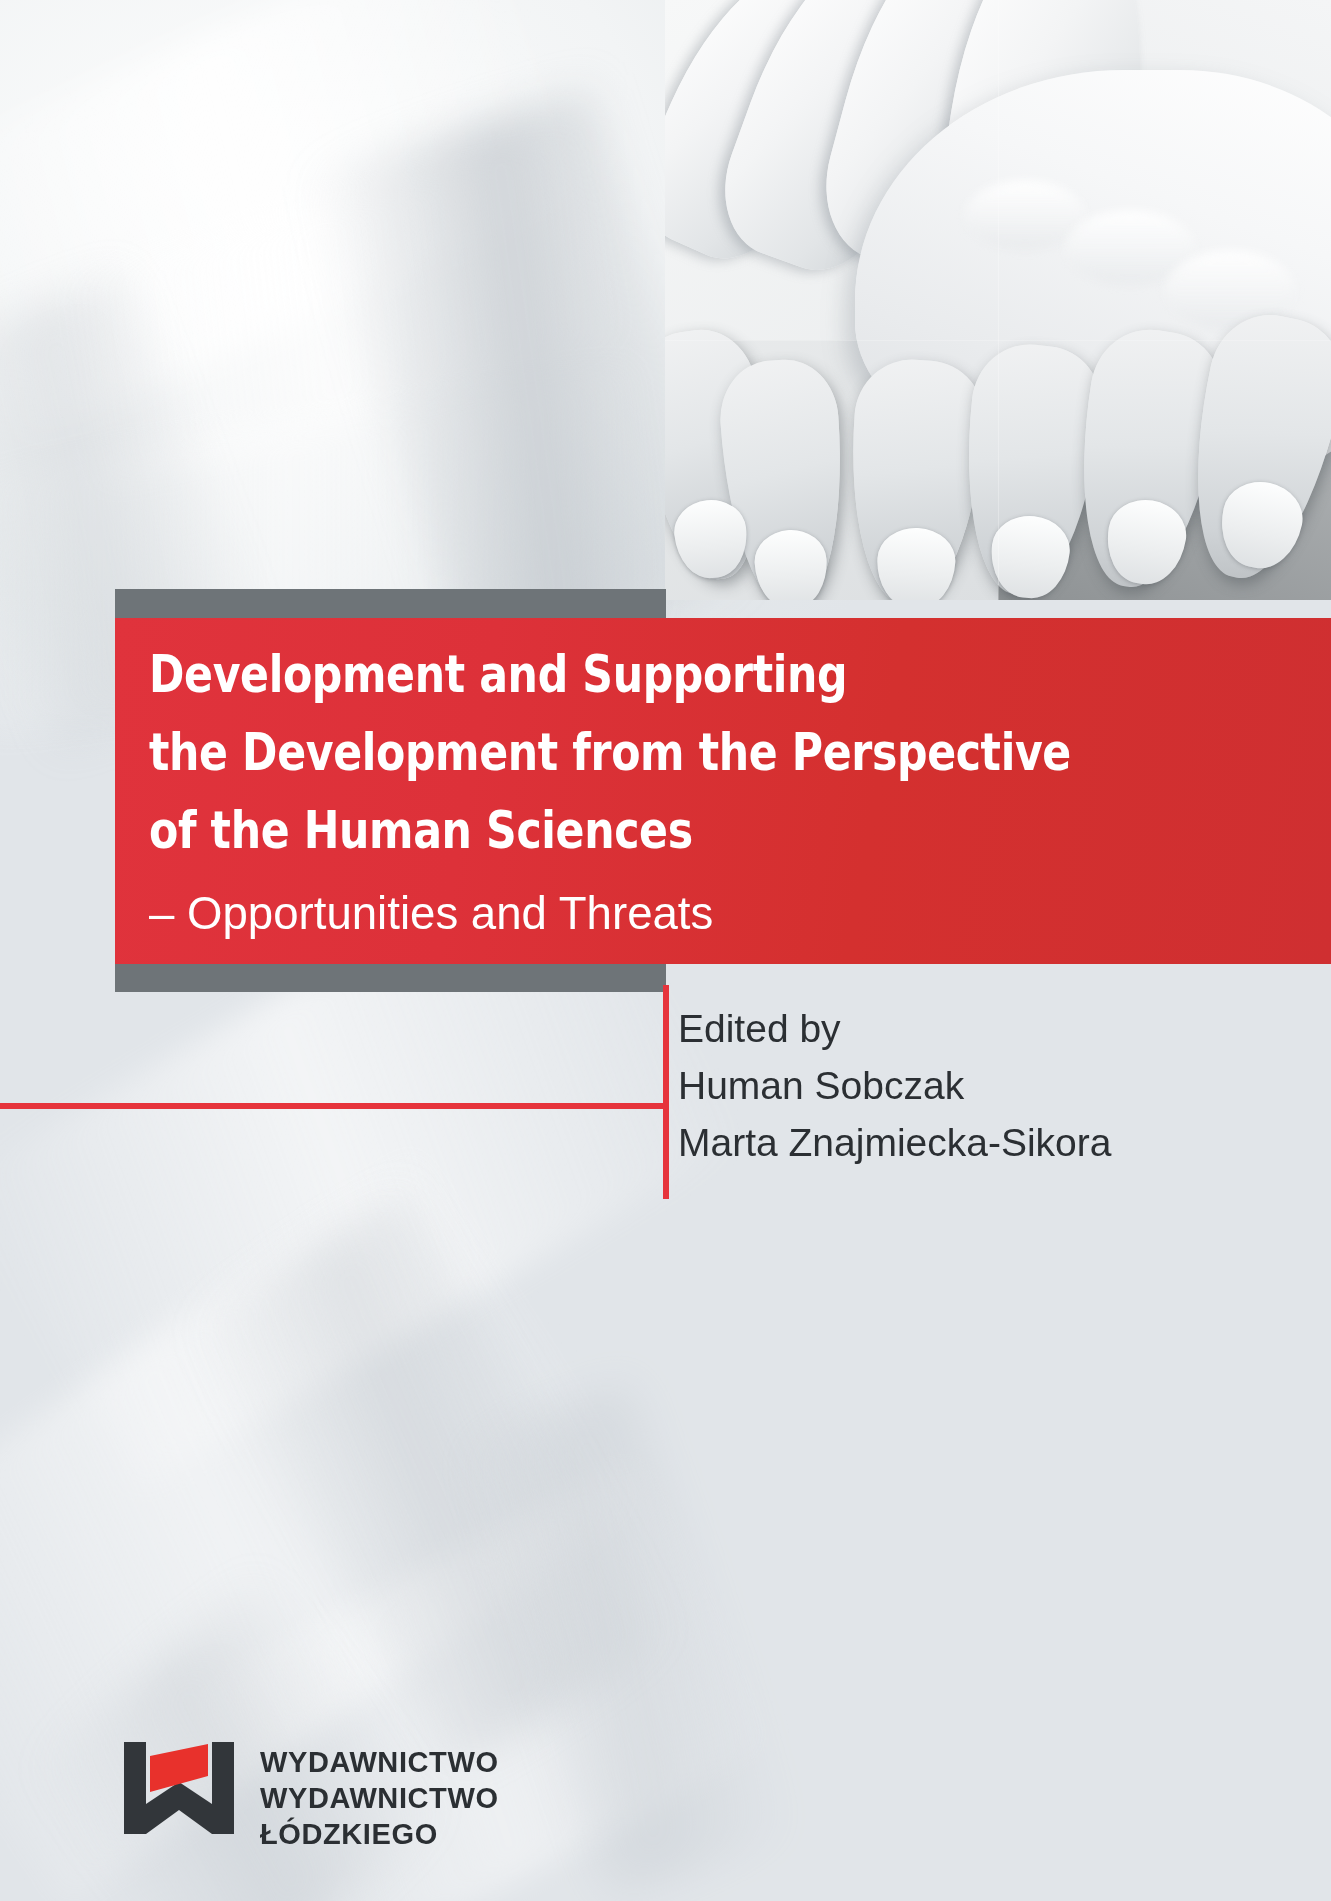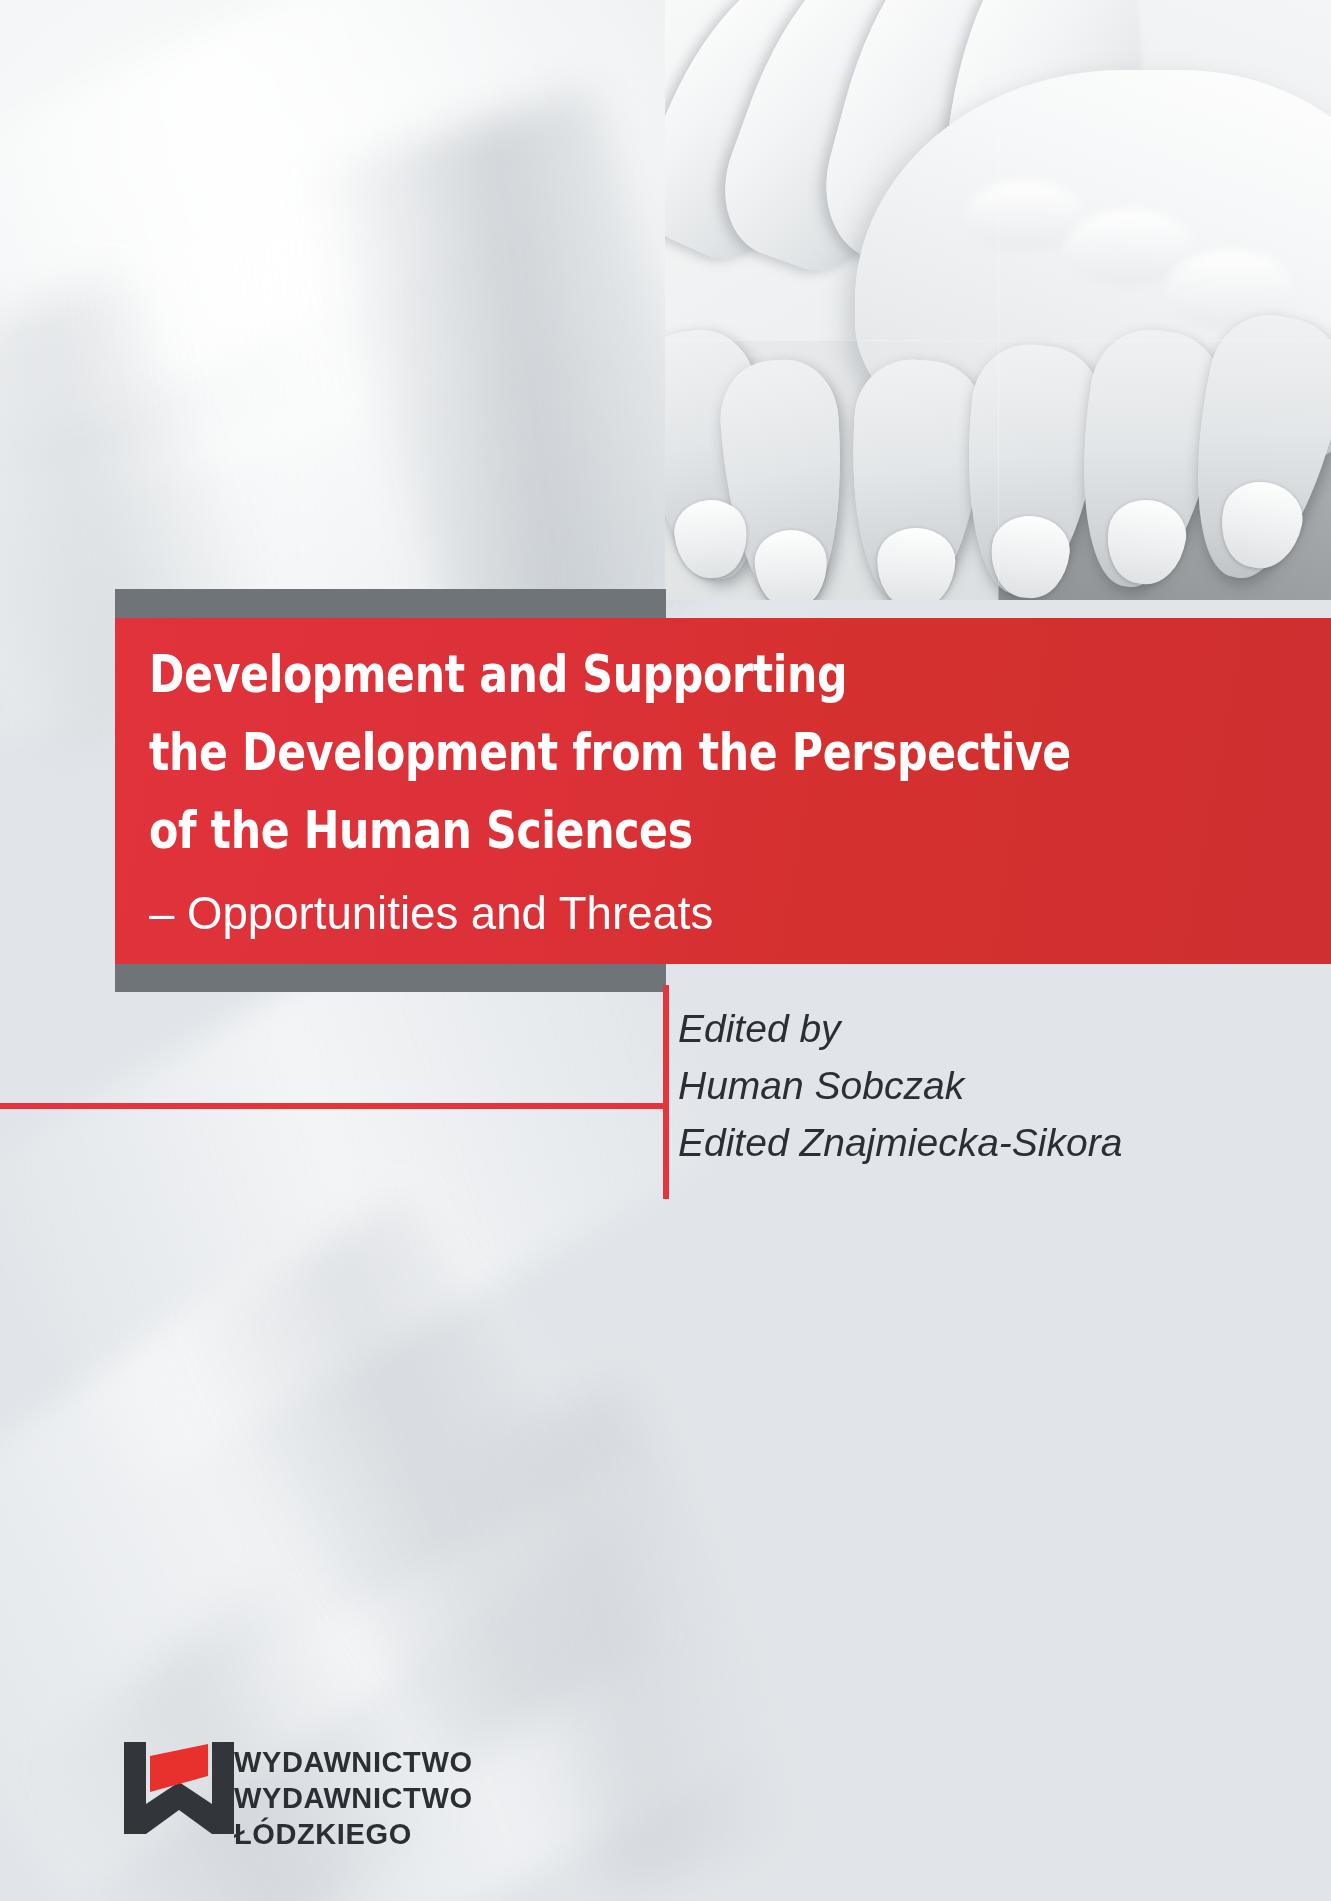"Edited by" .editor-line { font-style: italic -> none }
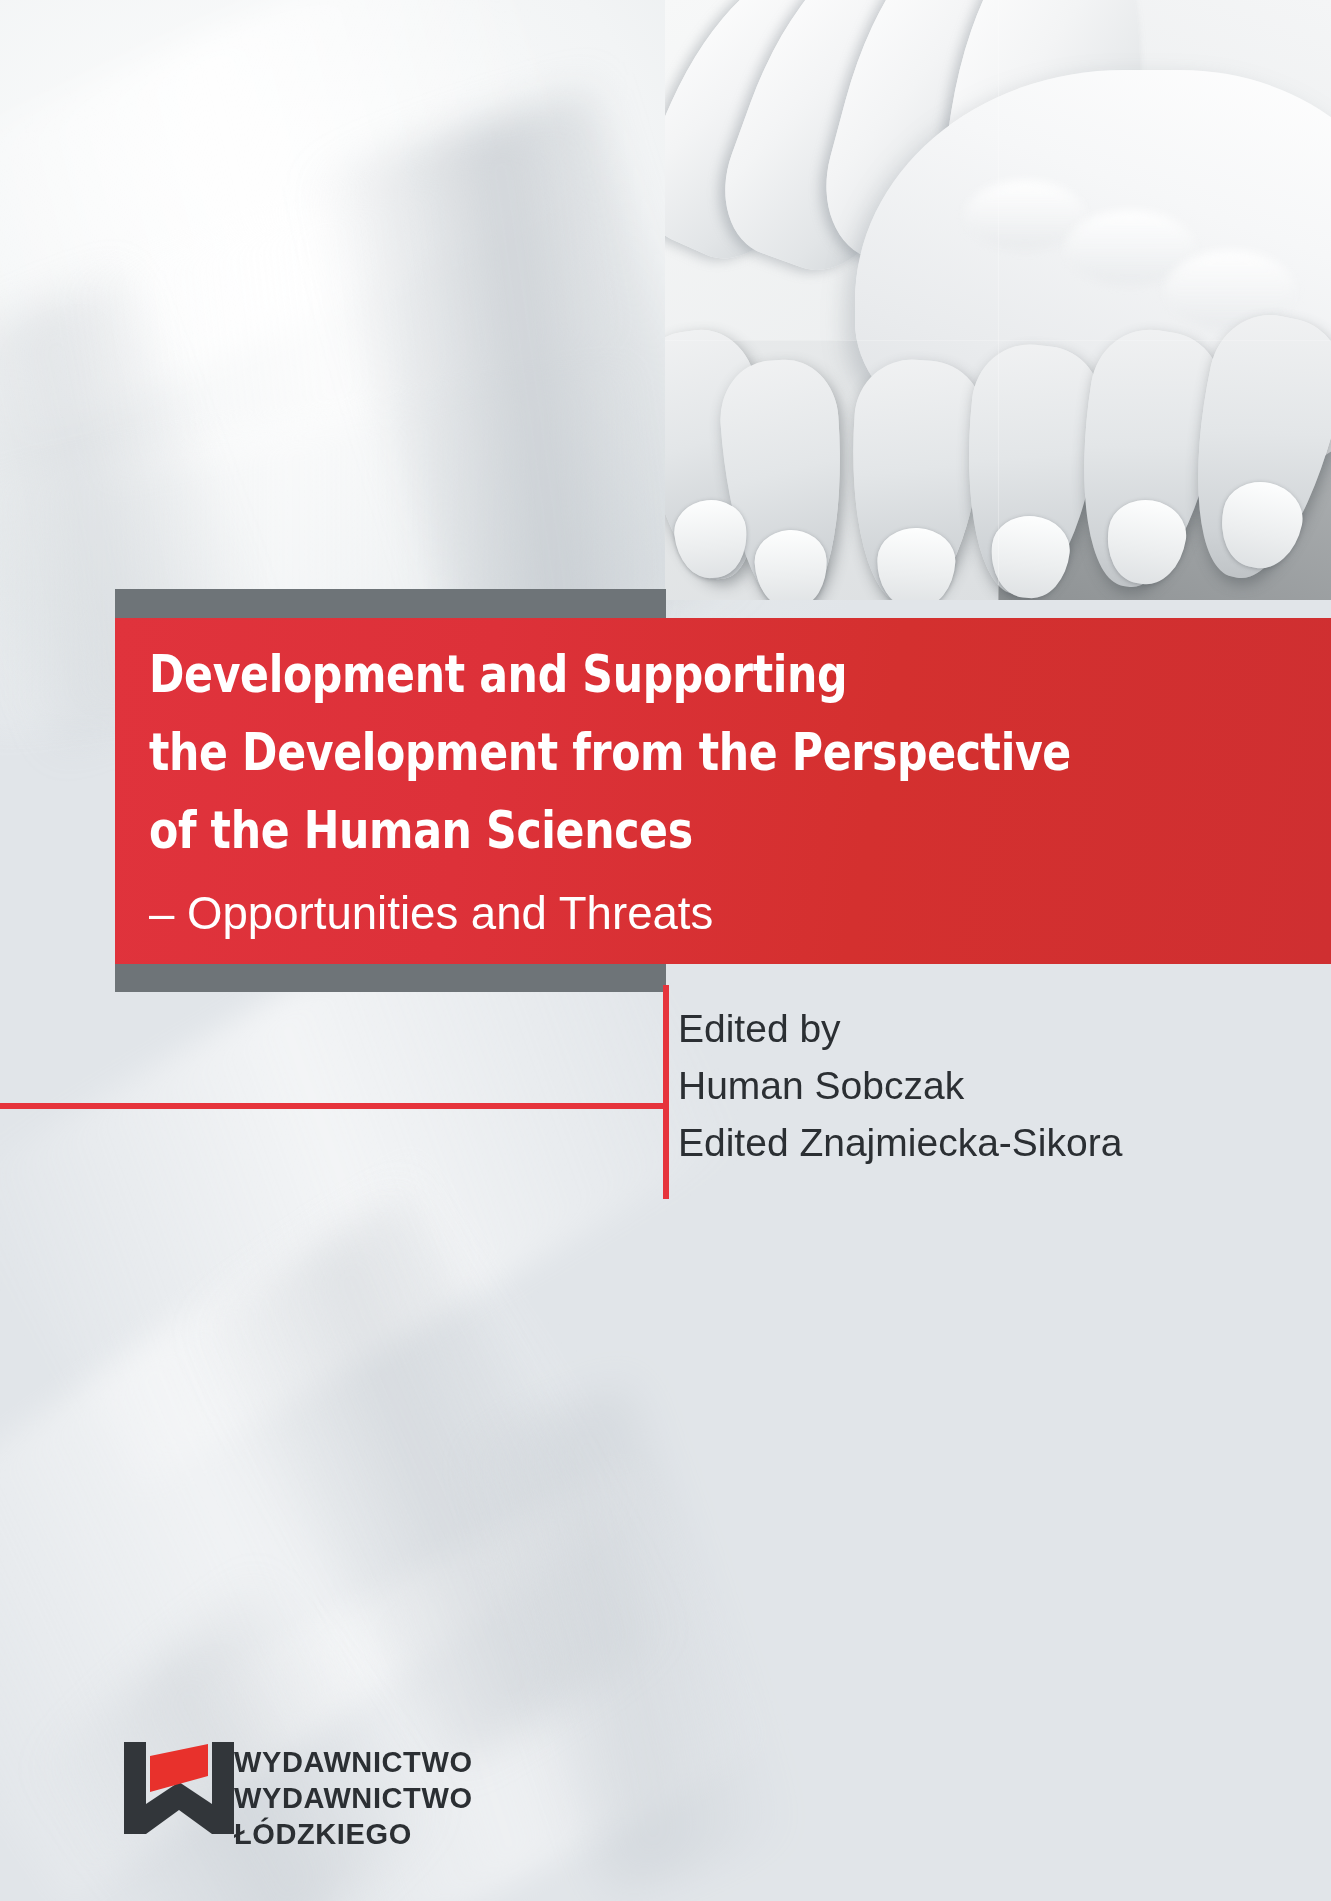"Edited Znajmiecka-Sikora" div.editor-line { text: Edited -> Marta }
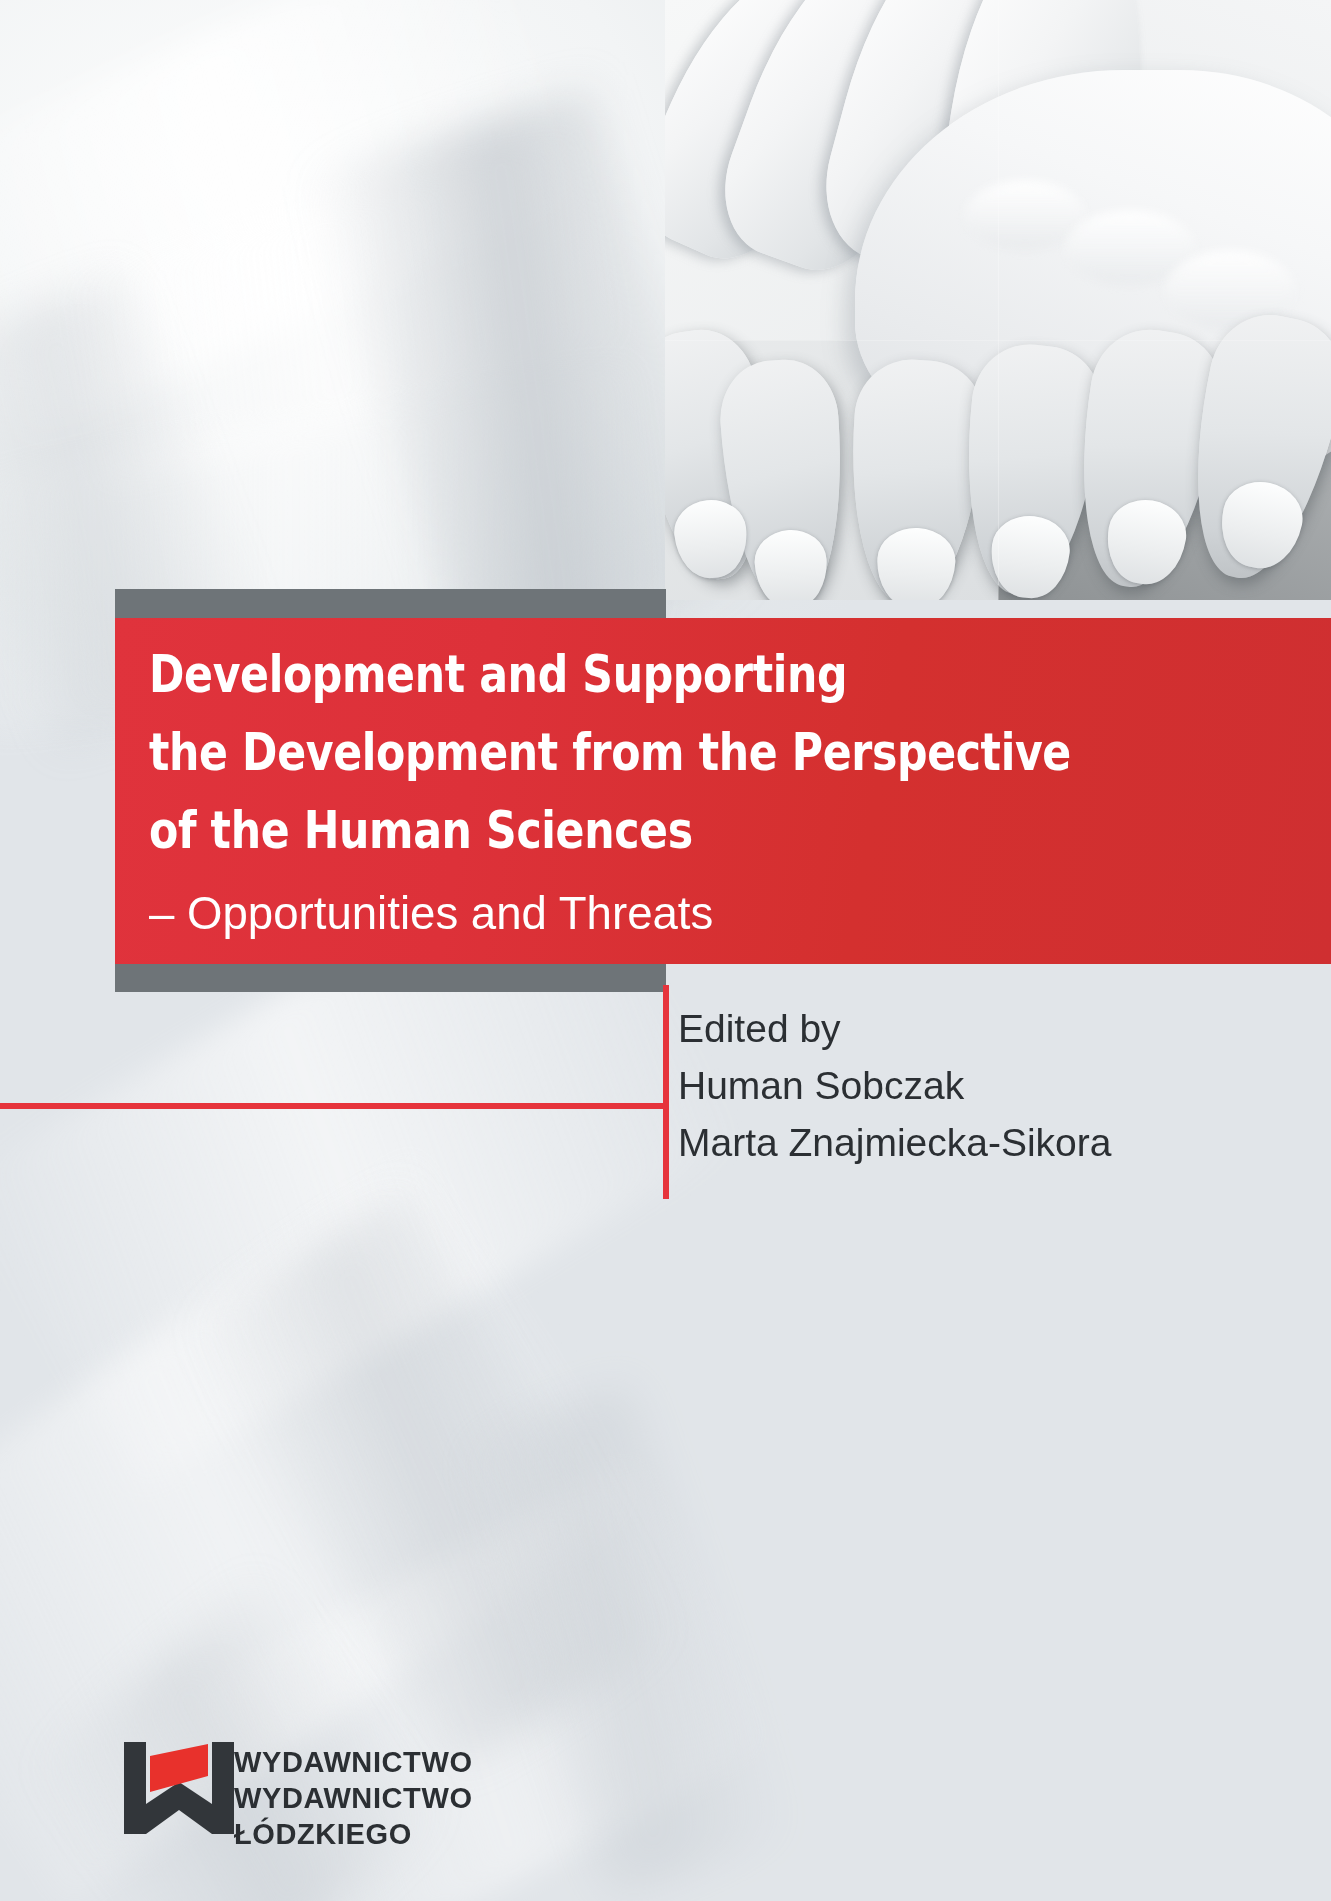"WYDAWNICTWO" .logo { gap: none -> 26px }
